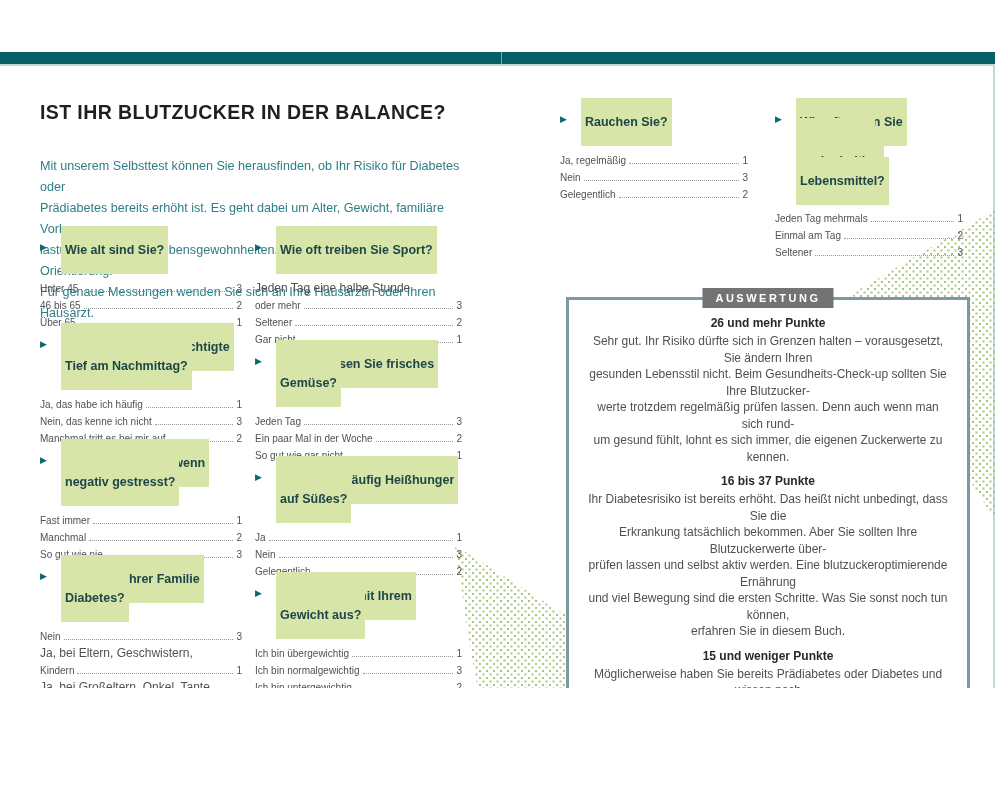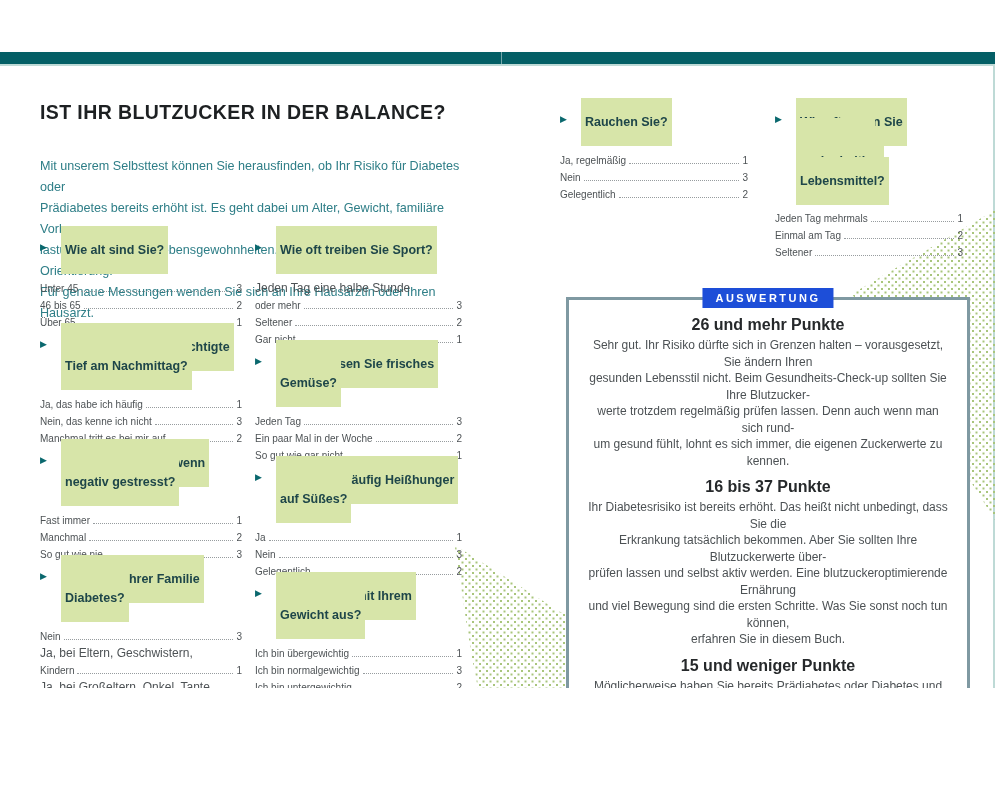"AUSWERTUNG" .eval-label { background: #1d4ed8 -> #737373 }
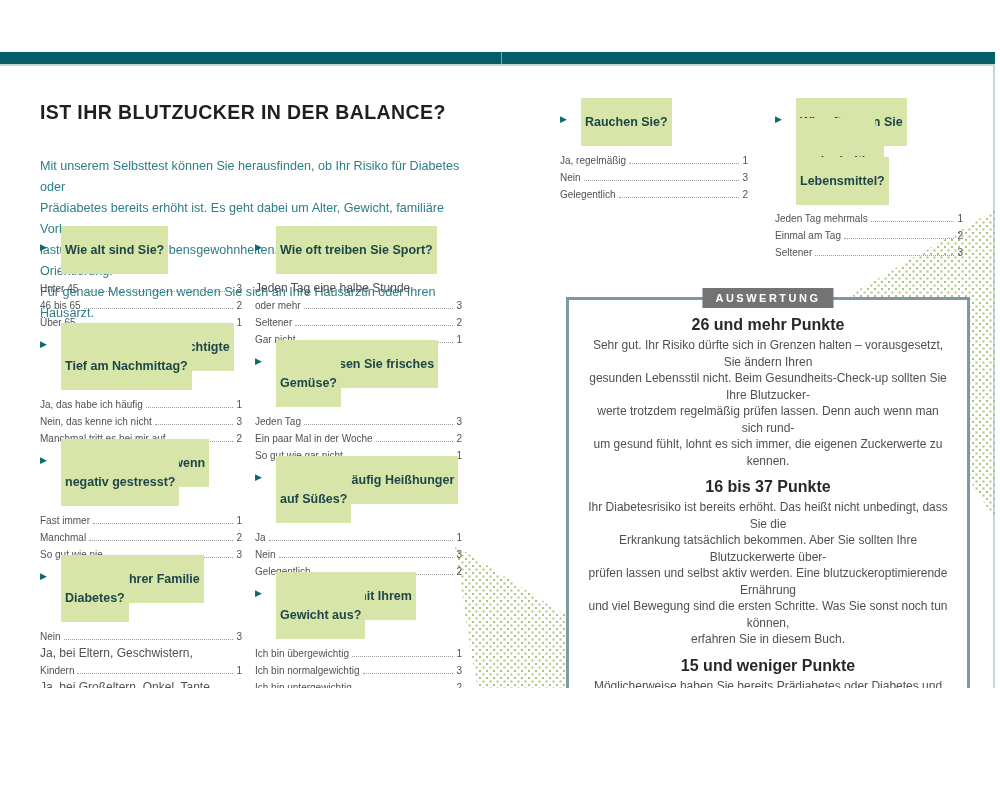"26 und mehr Punkte" .eval-section .ehead { font-size: 16px -> 12px }
